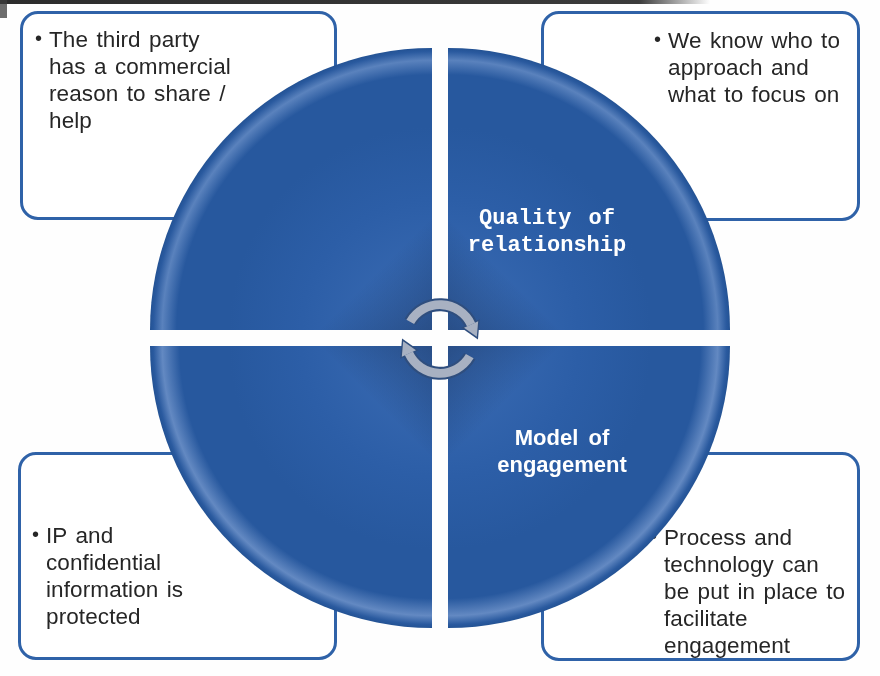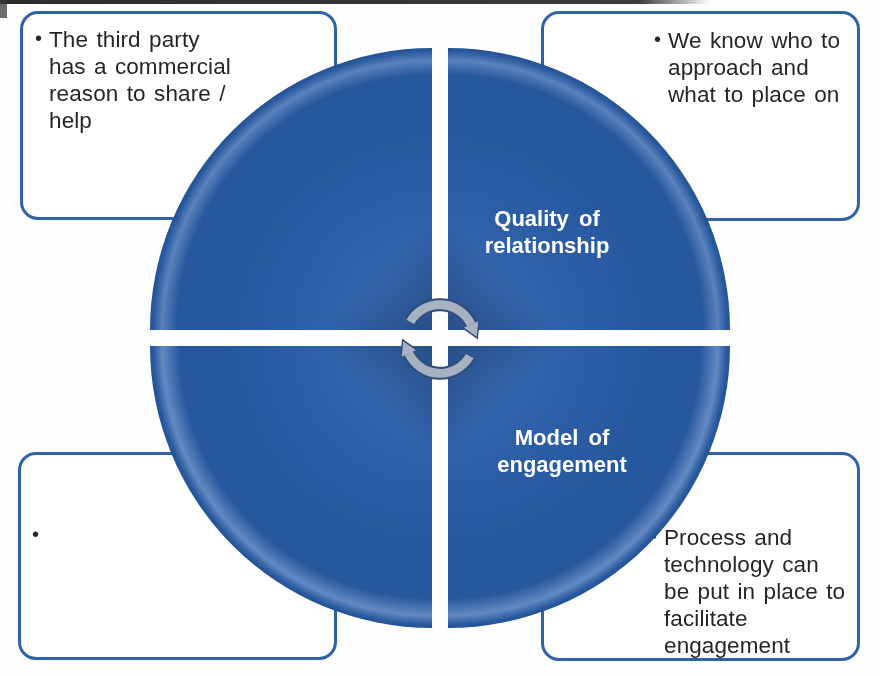"We know who to" div.callout-text { text: place -> focus }
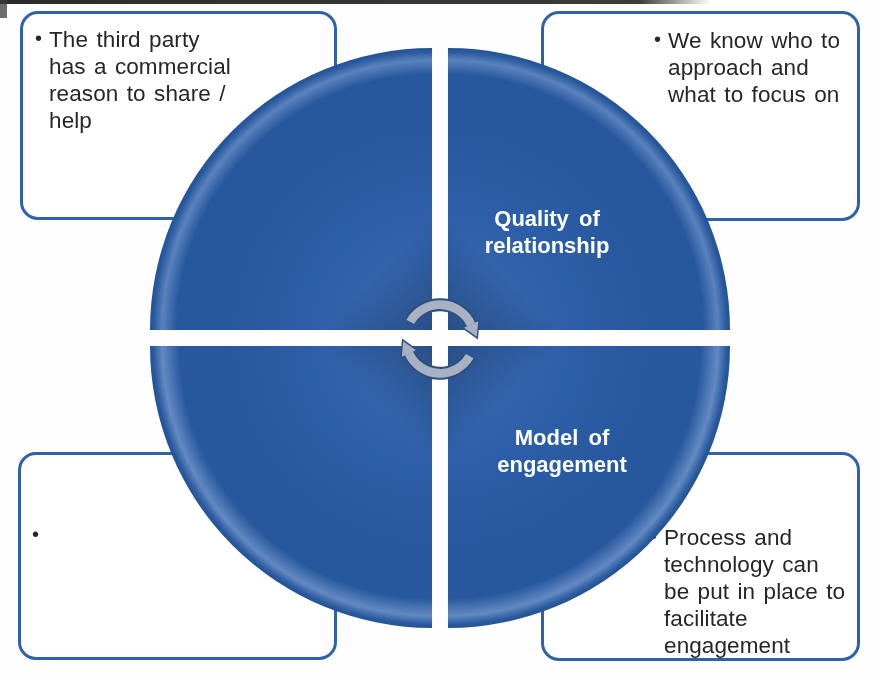"Quality of" .ql-tr { font-family: none -> Liberation Mono, monospace }
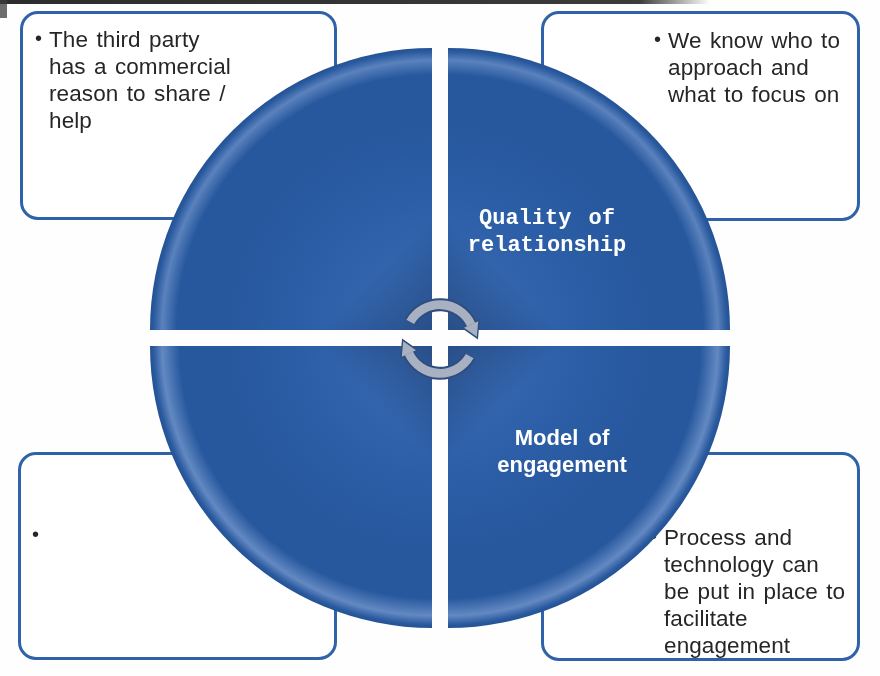"IP and" div.callout-text { html: none -> <div>IP and confidential information is protected</div> }
